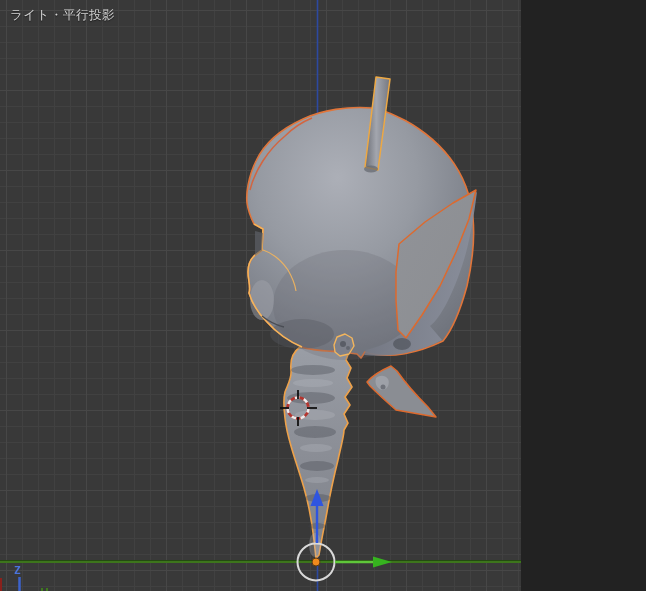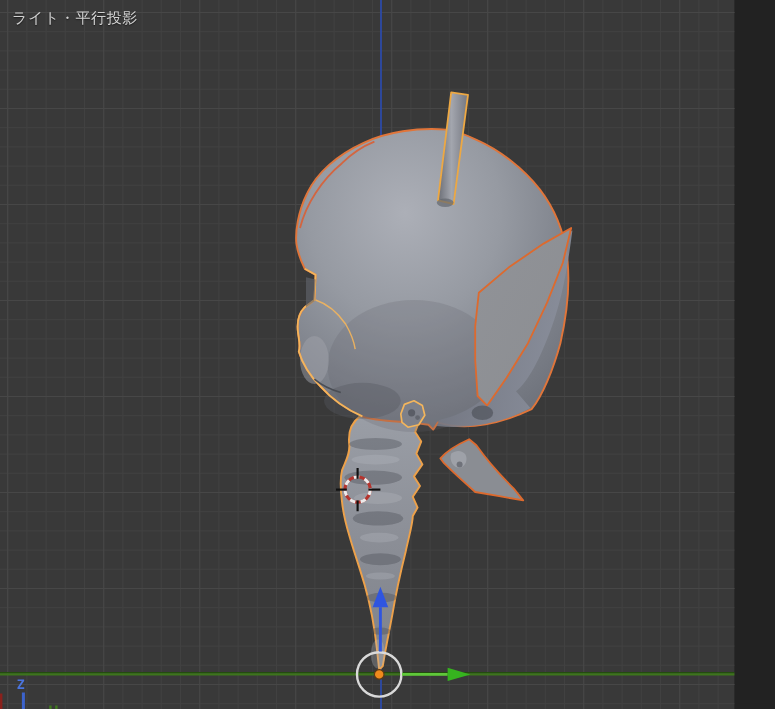"ライト・平行投影" #viewport { width: 612px -> 521px }
